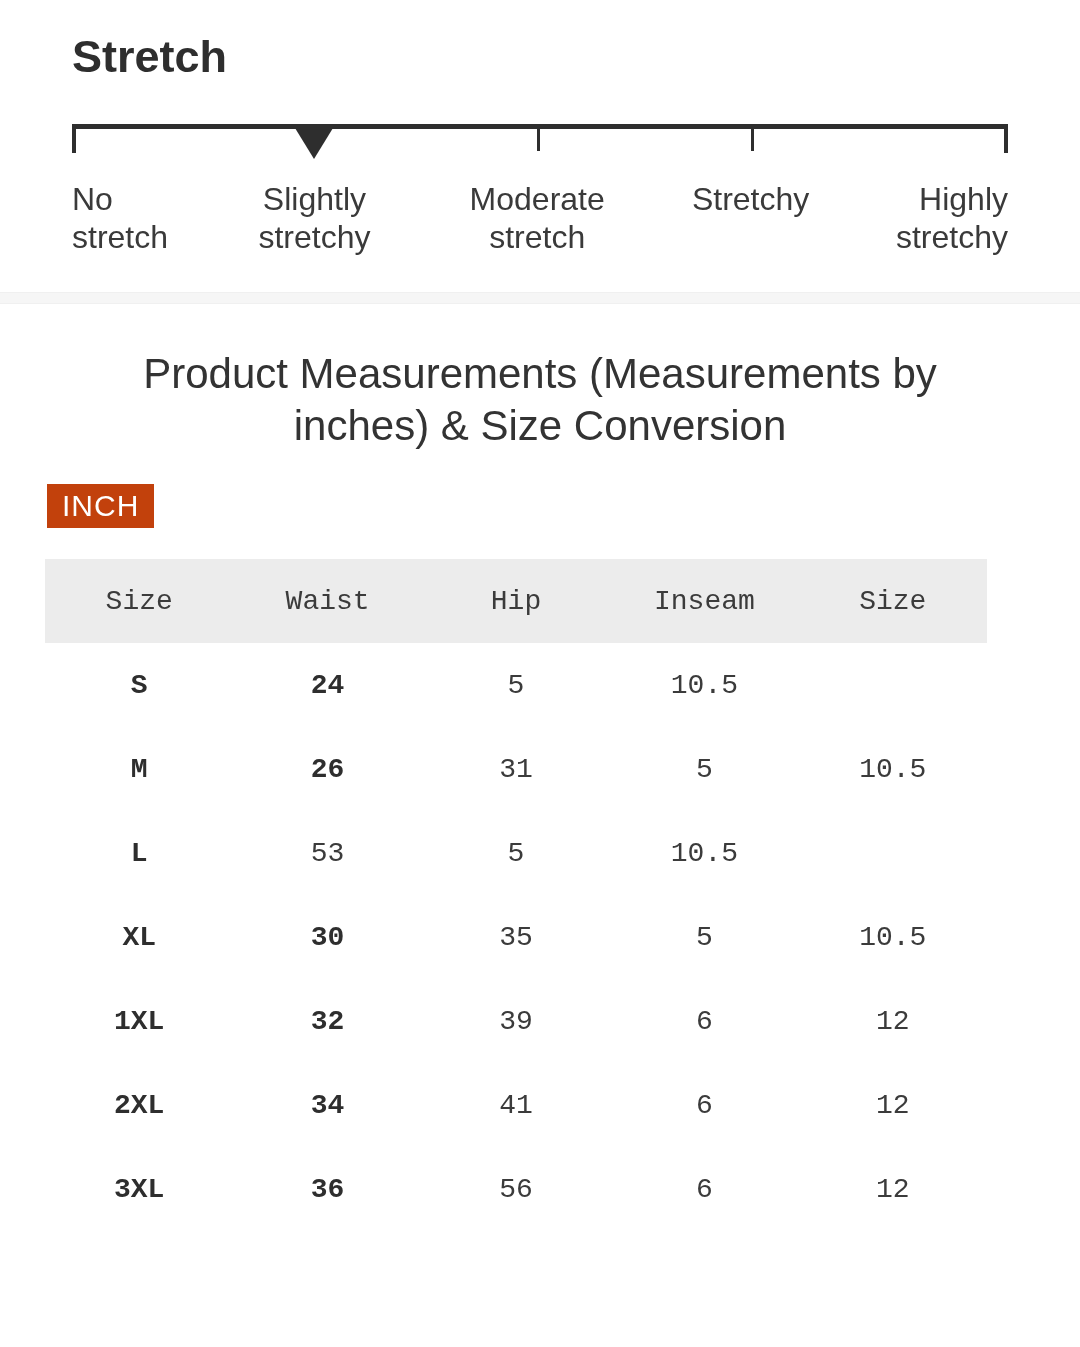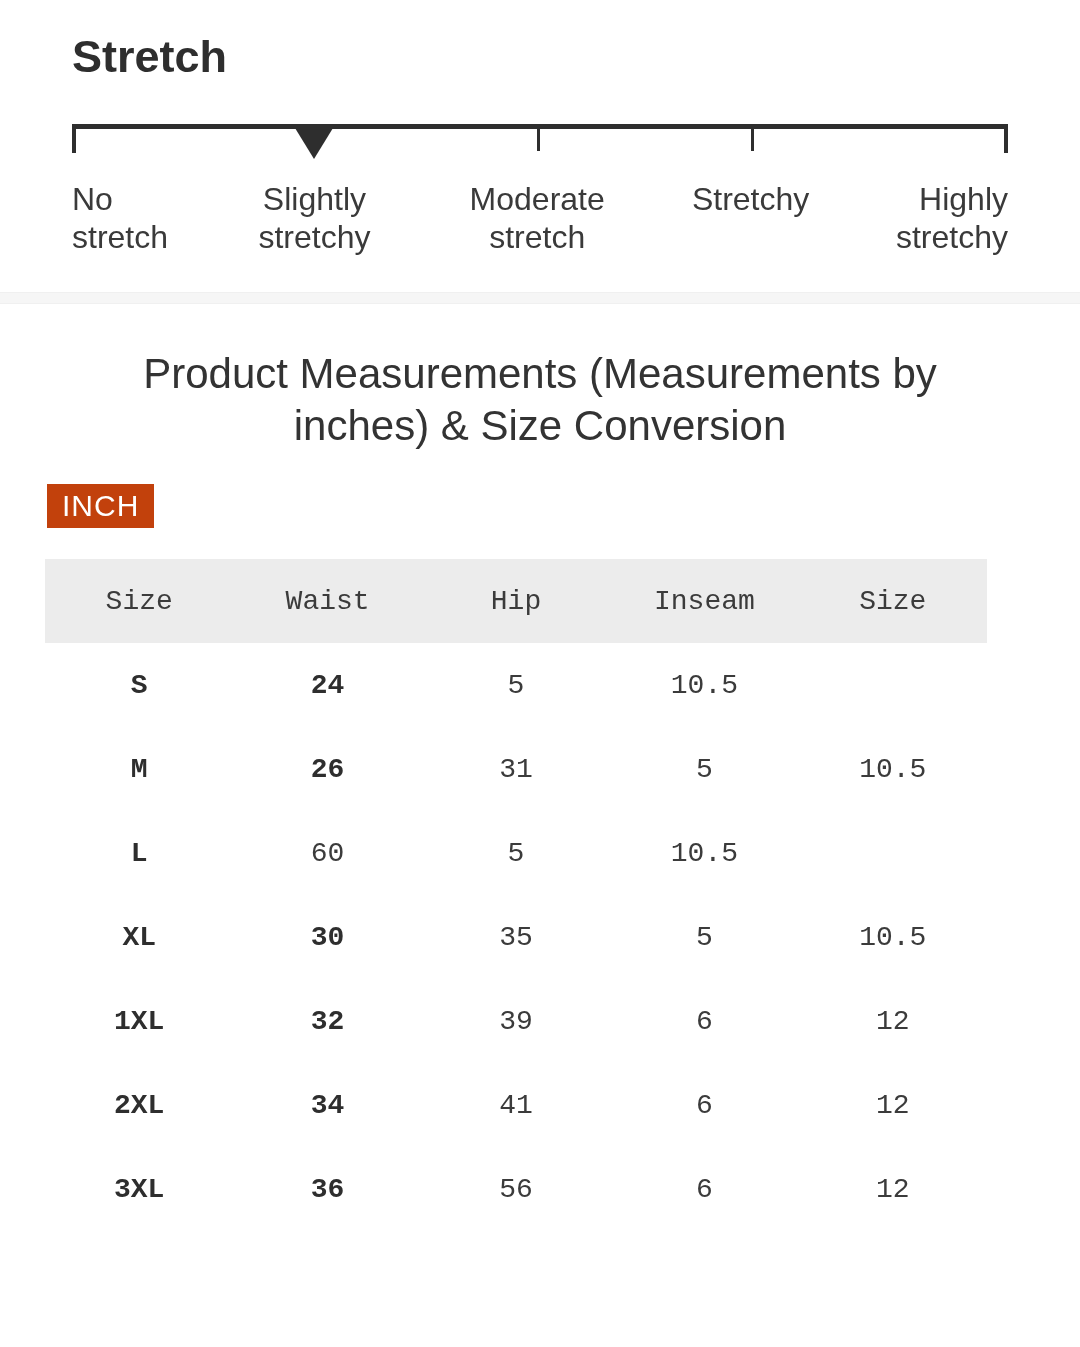"60" div.cell { text: 60 -> 53 }
